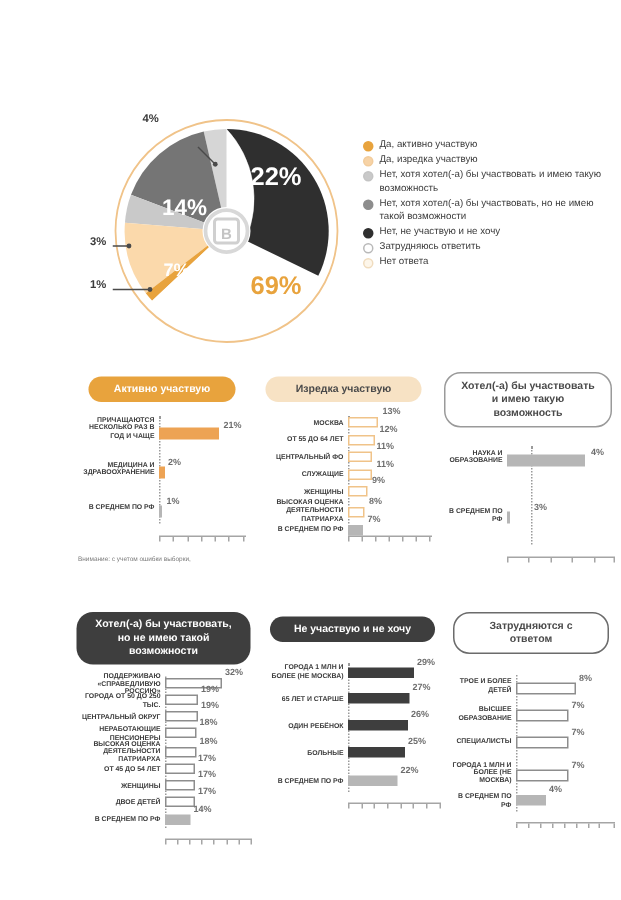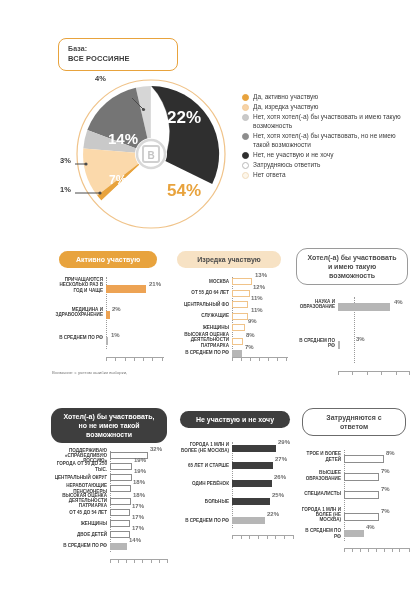"ВСЕ РОССИЯНЕ" div.base-box { html: <div> <div>База:</div> <div>ВСЕ РОССИЯНЕ</div> </div> -> none }
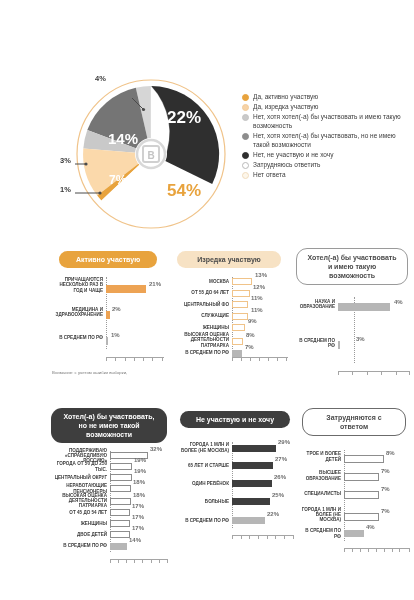"54%" span.pie-pct { text: 54% -> 69% }
